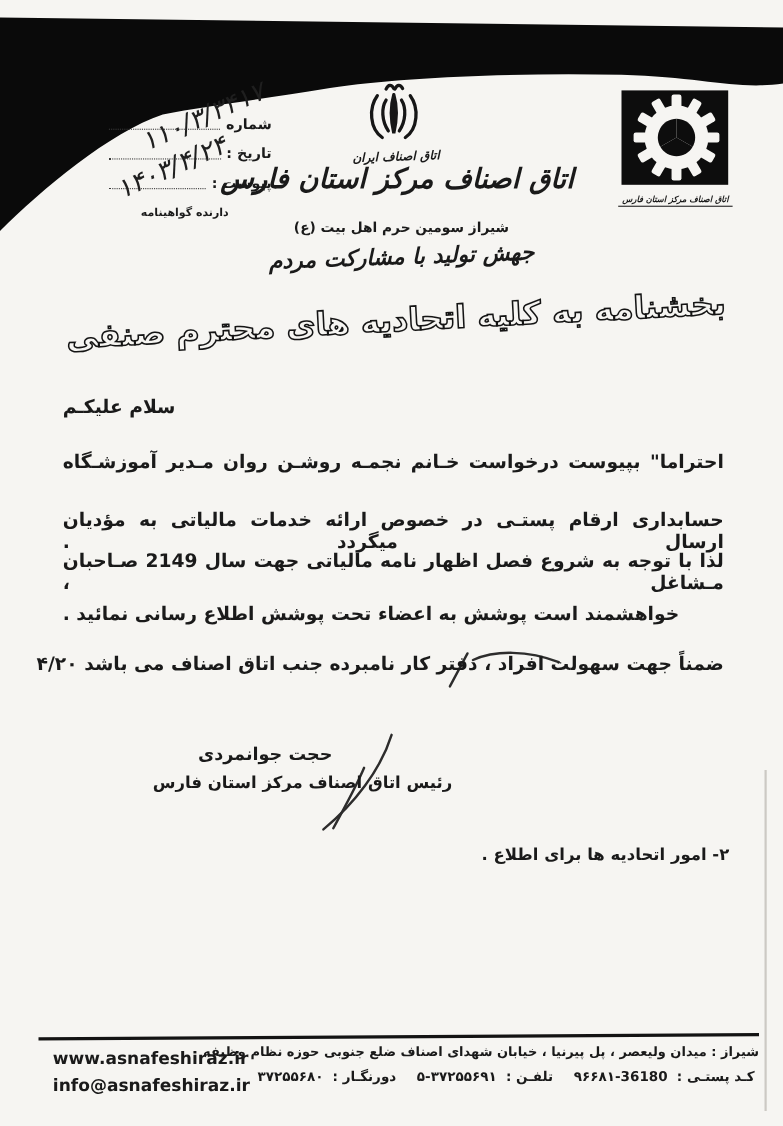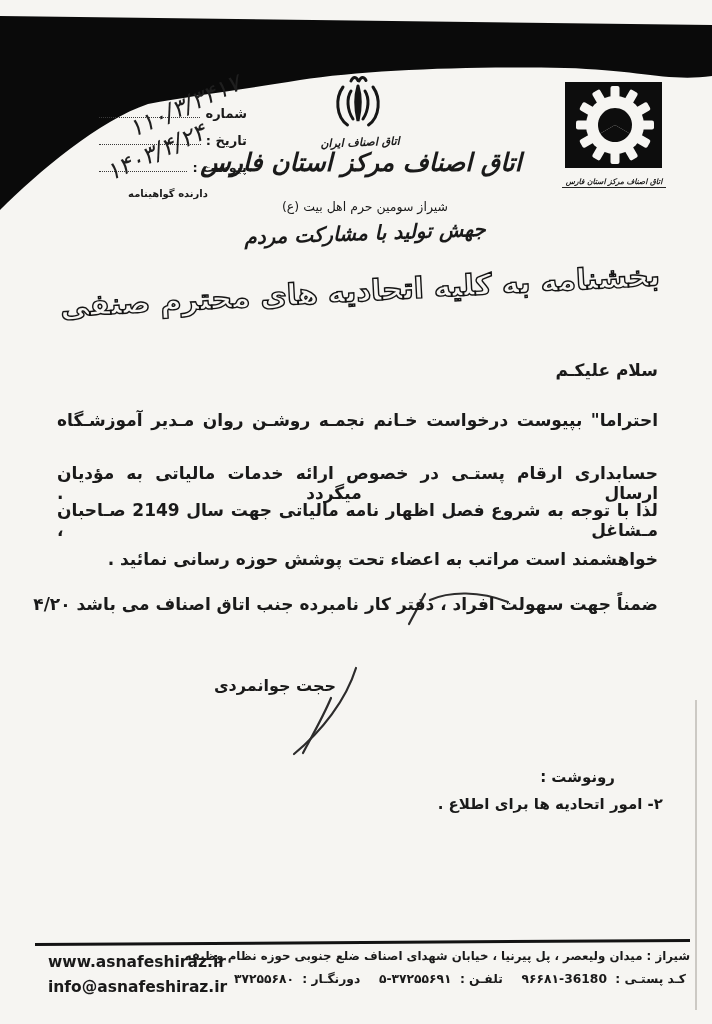"شیراز سومین حرم اهل بیت" .motto { font-weight: normal -> bold }
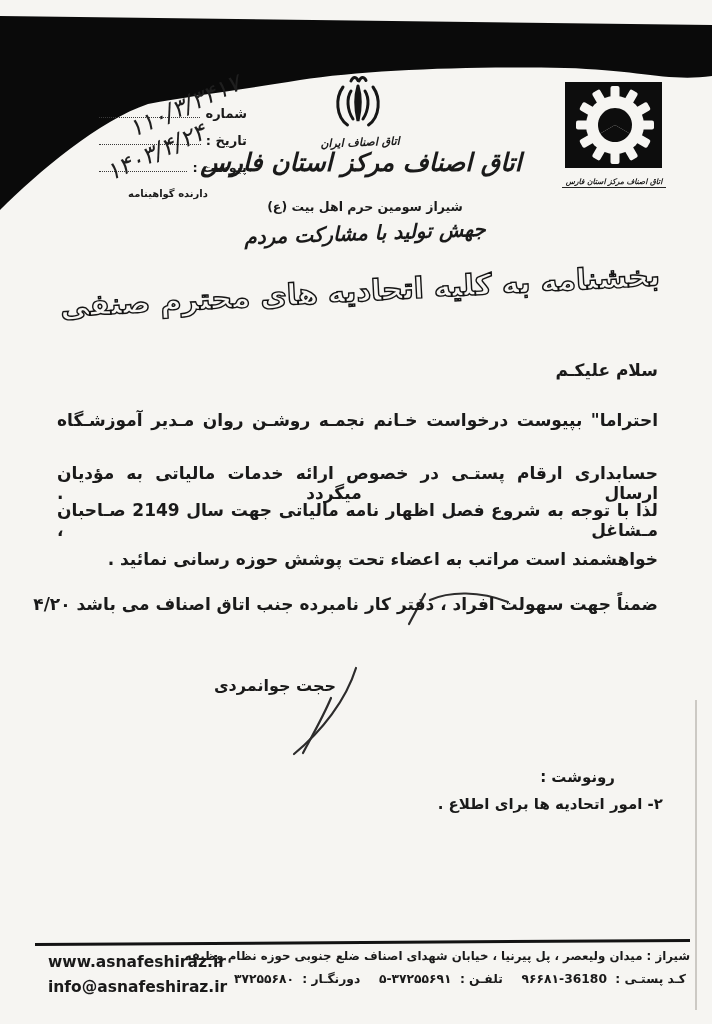"سلام علیکـم" .bline { text-align: right -> left }
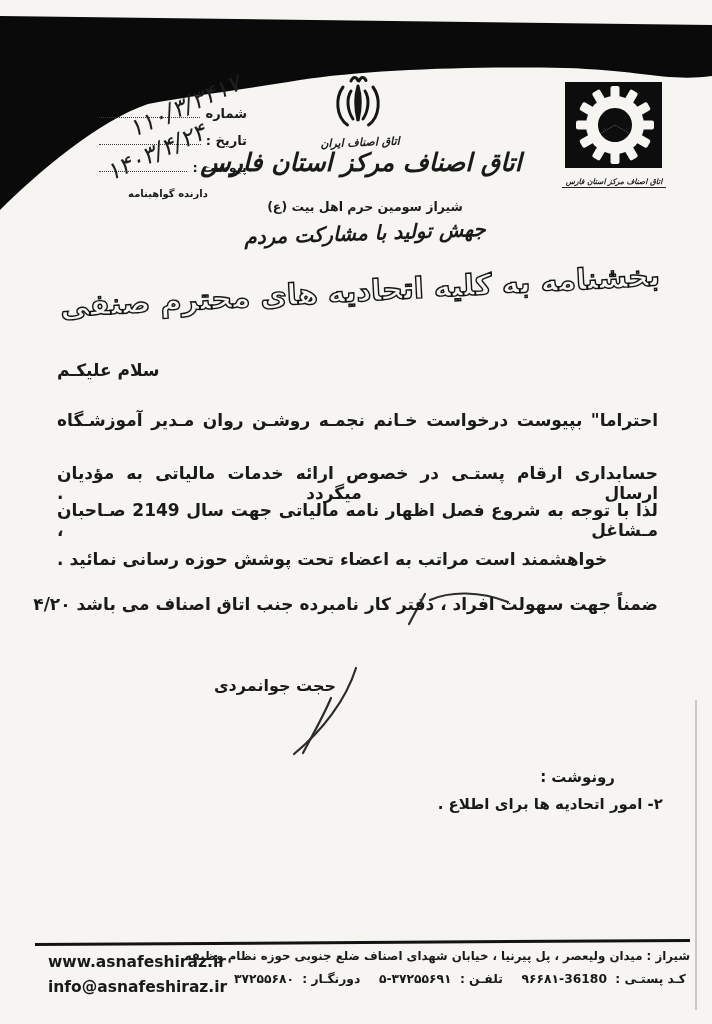"خواهشمند است مراتب به اعضاء" div.abs { text: مراتب به اعضاء تحت پوشش حوزه -> پوشش به اعضاء تحت پوشش اطلاع }
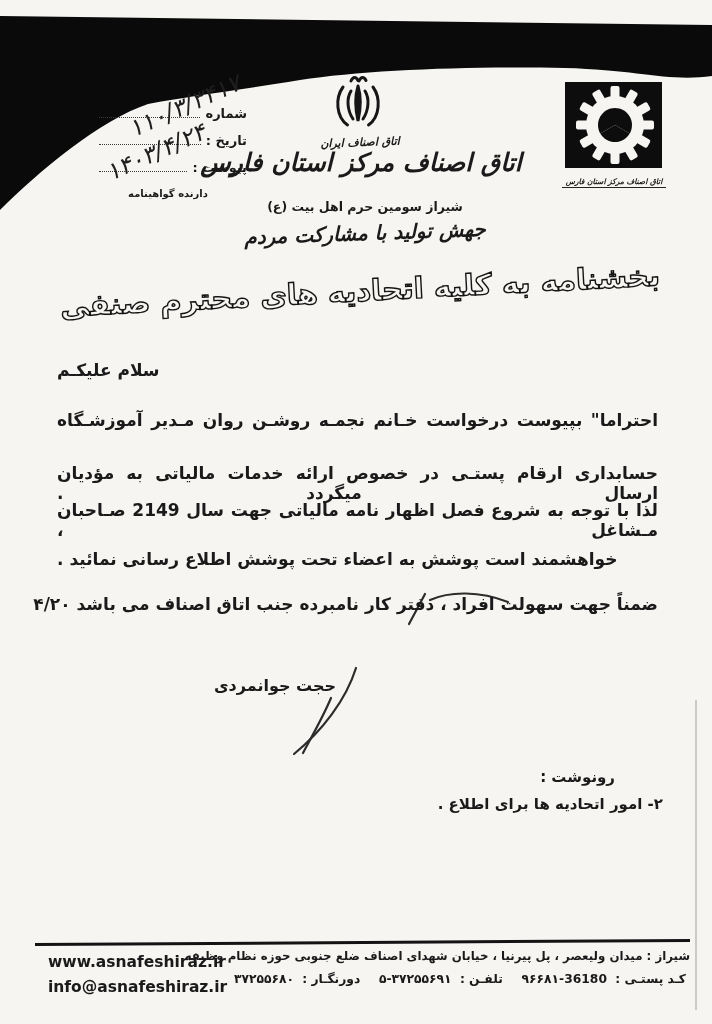"حجت جوانمردی" .sig-name { text-align: center -> left }
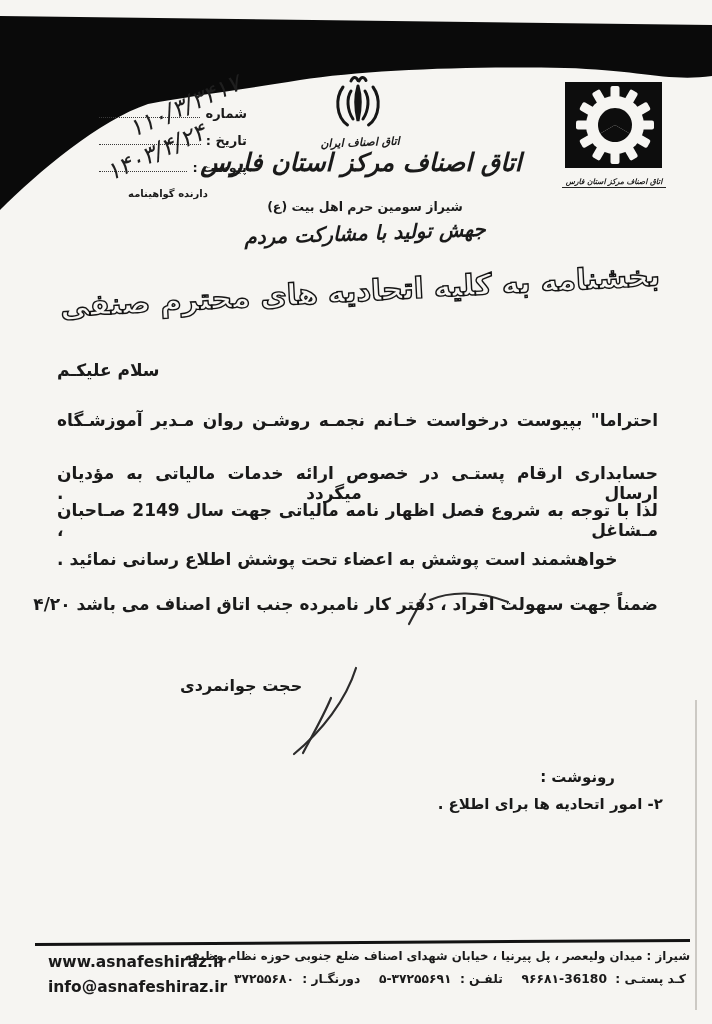"رئیس اتاق اصناف مرکز استان" div.abs { html: none -> <div>رئیس اتاق اصناف مرکز استان فارس</div> }
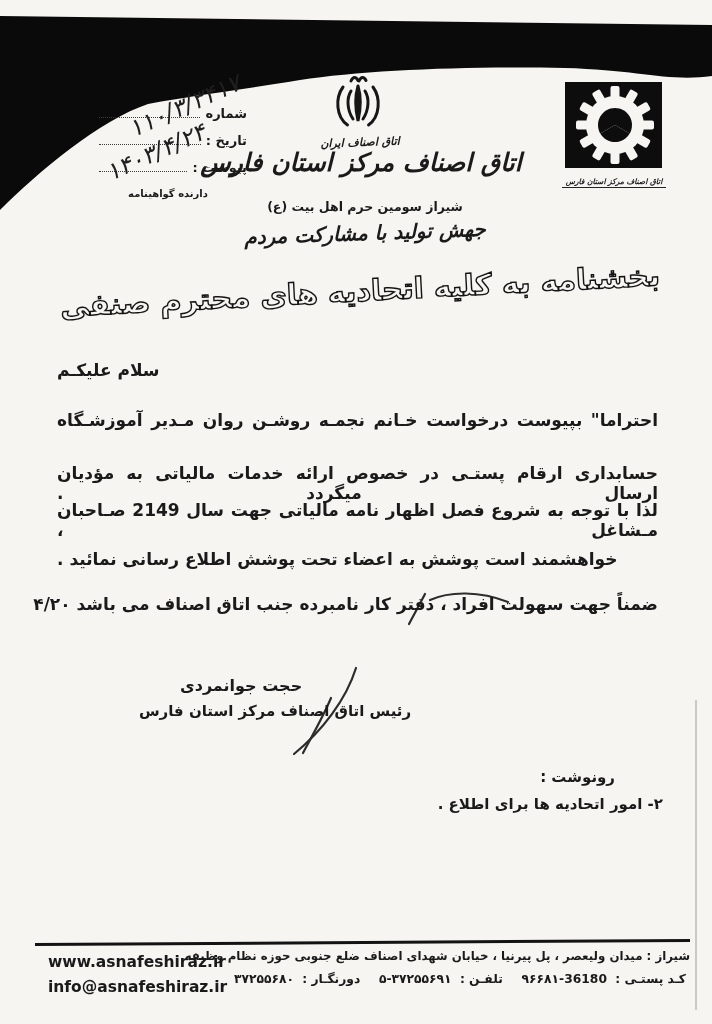"رونوشت :" div.cc-label { html: <div>رونوشت :</div> -> none }
